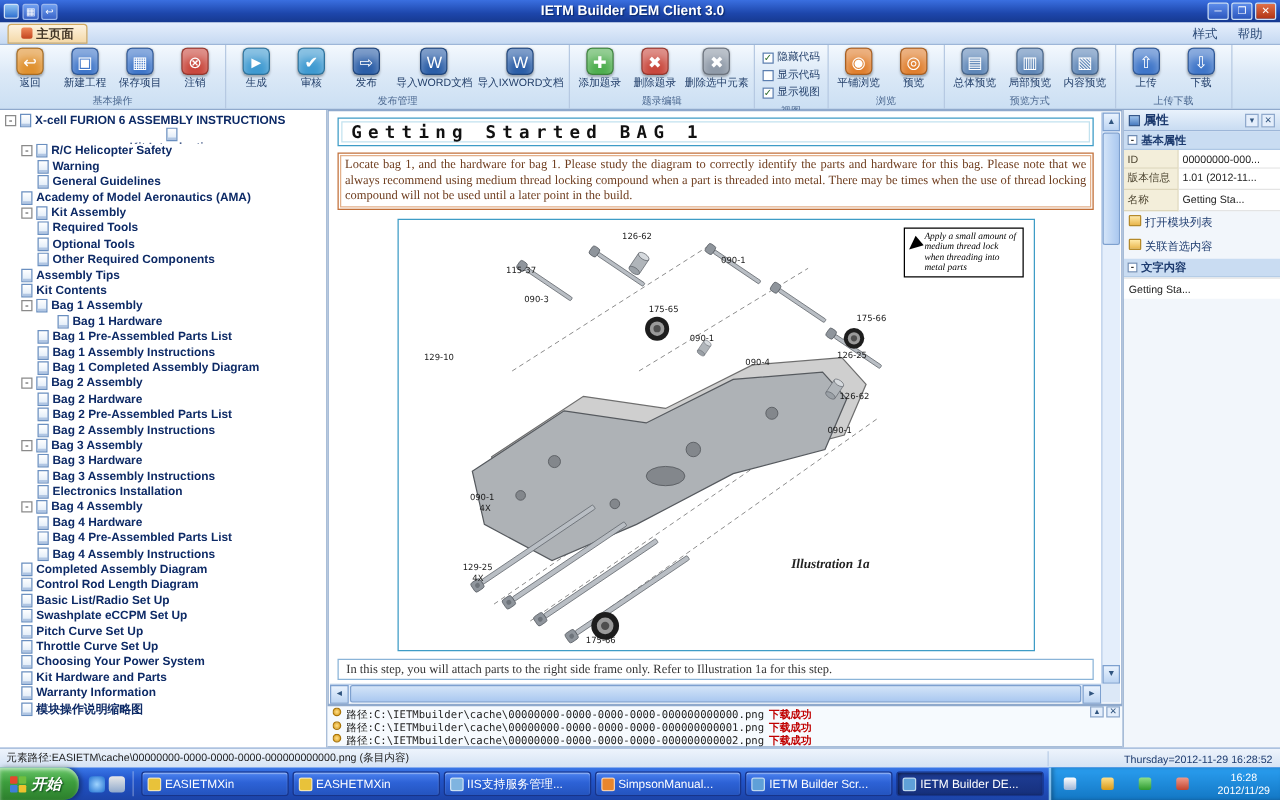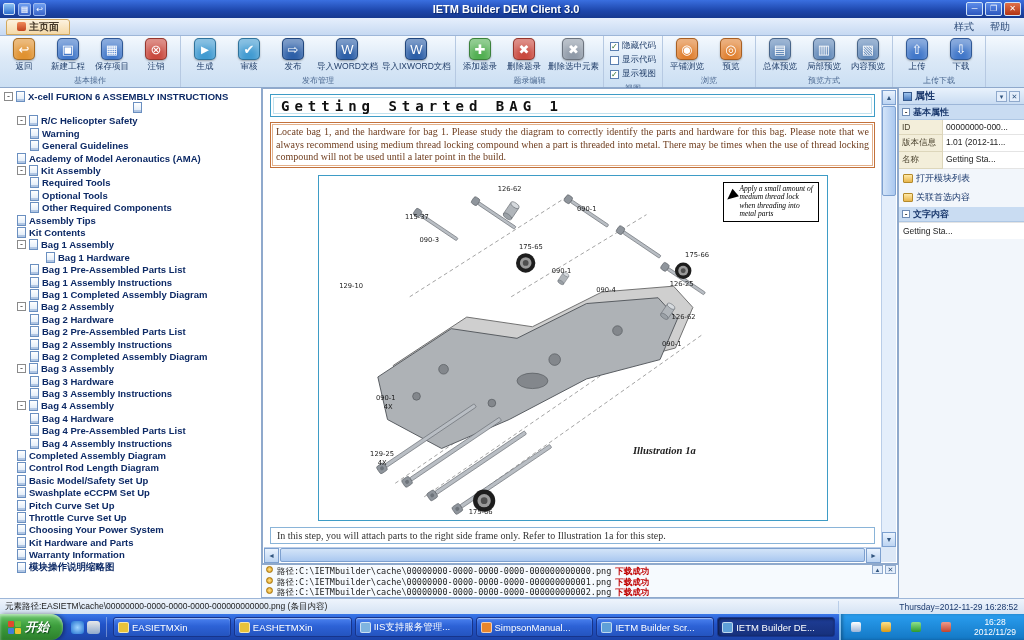"打开模块列表" .plink { align-items: center -> none }
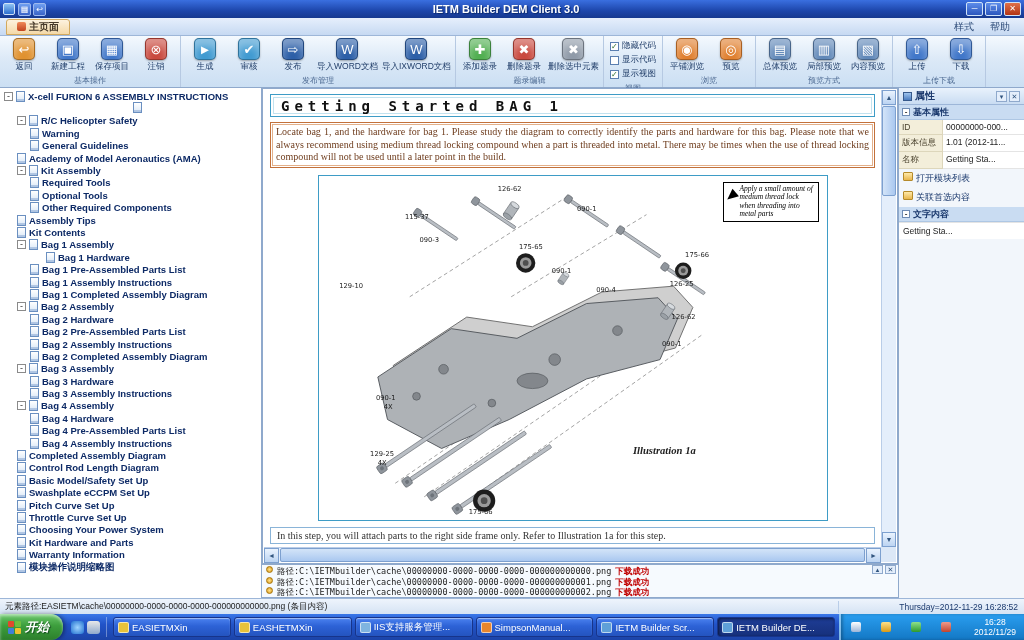"Bag 2 Completed Assembly Diagram" div.trow { html: <div> <span></span> <span>Bag 2 Completed Assembly Diagram</span> </div> -> none }
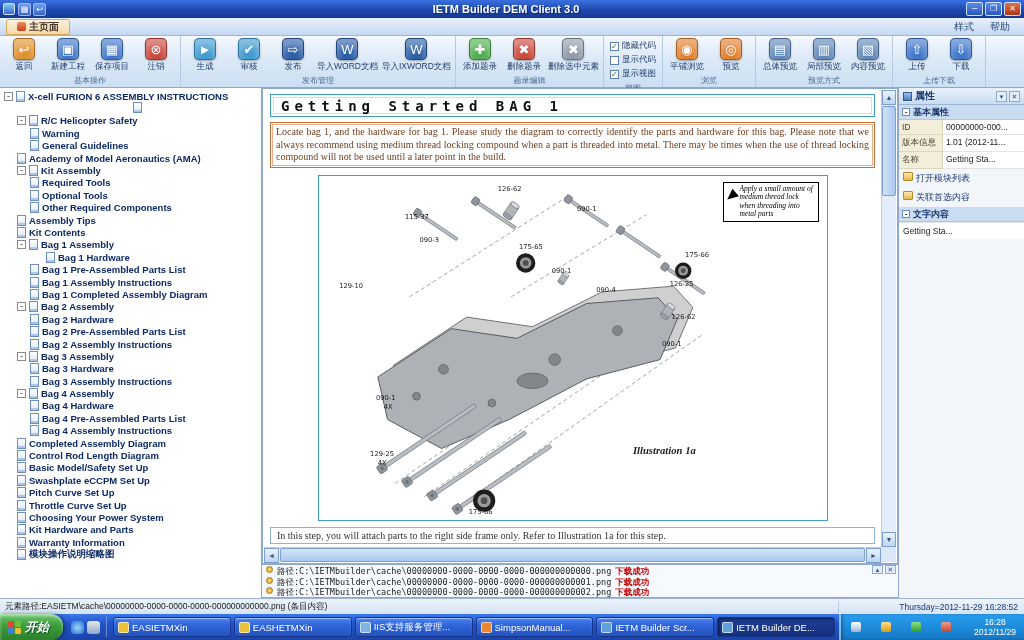"Electronics Installation" div.trow { html: none -> <div> <span></span> <span>Electronics Installation</span> </div> }
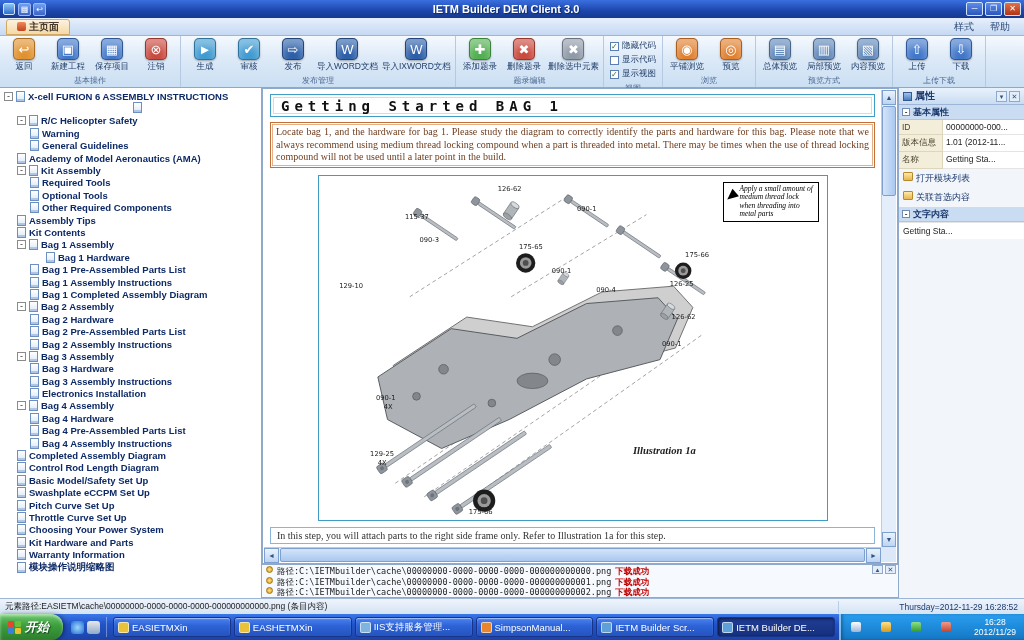"Basic Model/Safety Set Up" span.tlabel { text: Model/Safety -> List/Radio }
